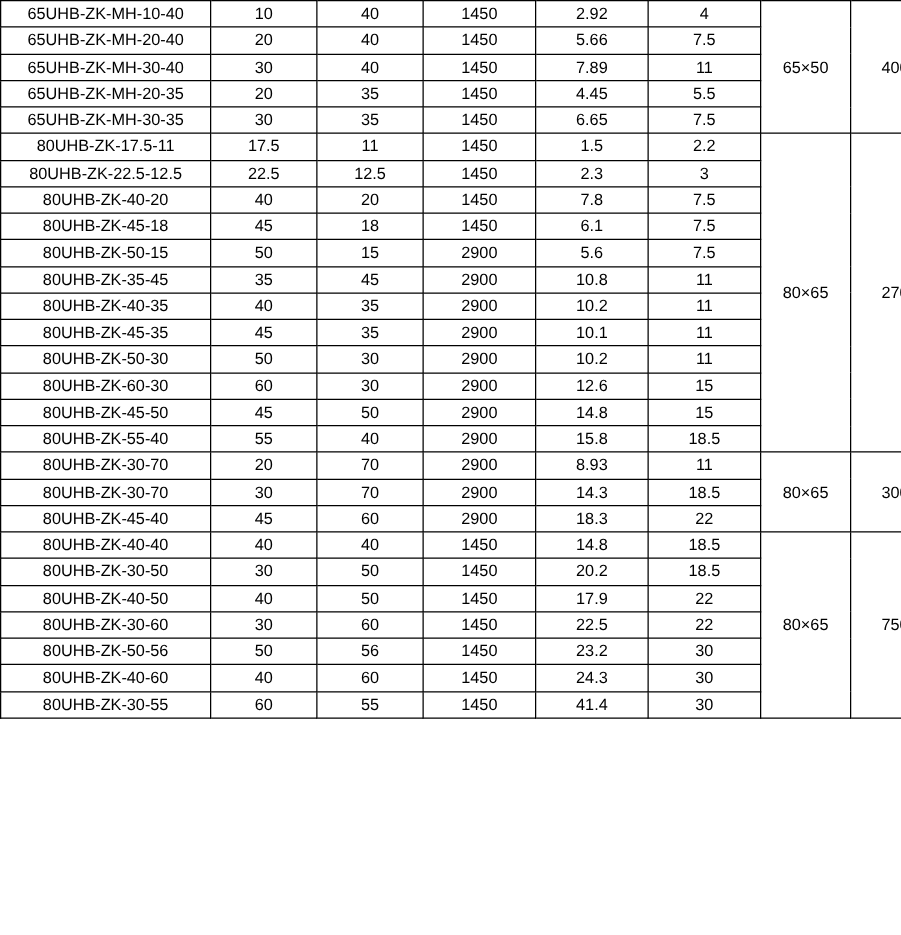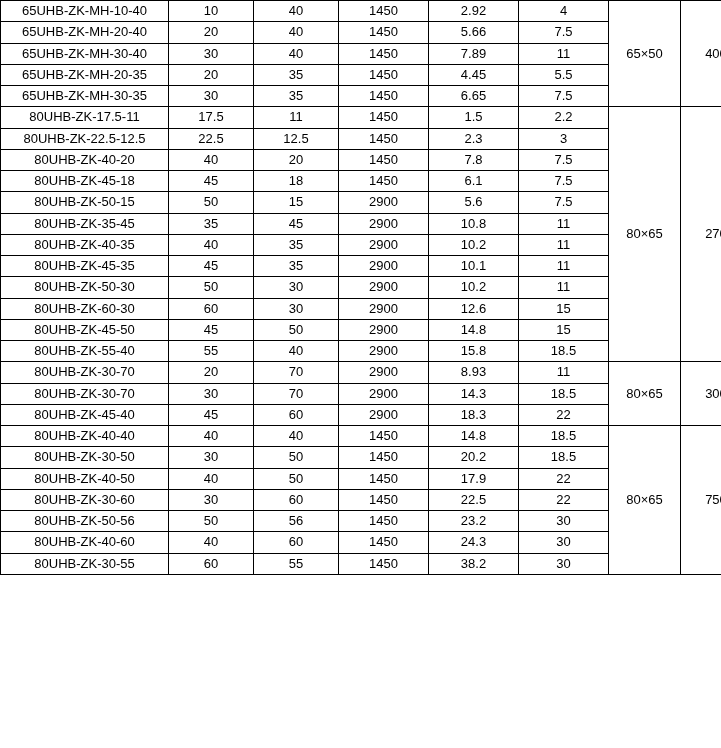"38.2" td { text: 38.2 -> 41.4 }
